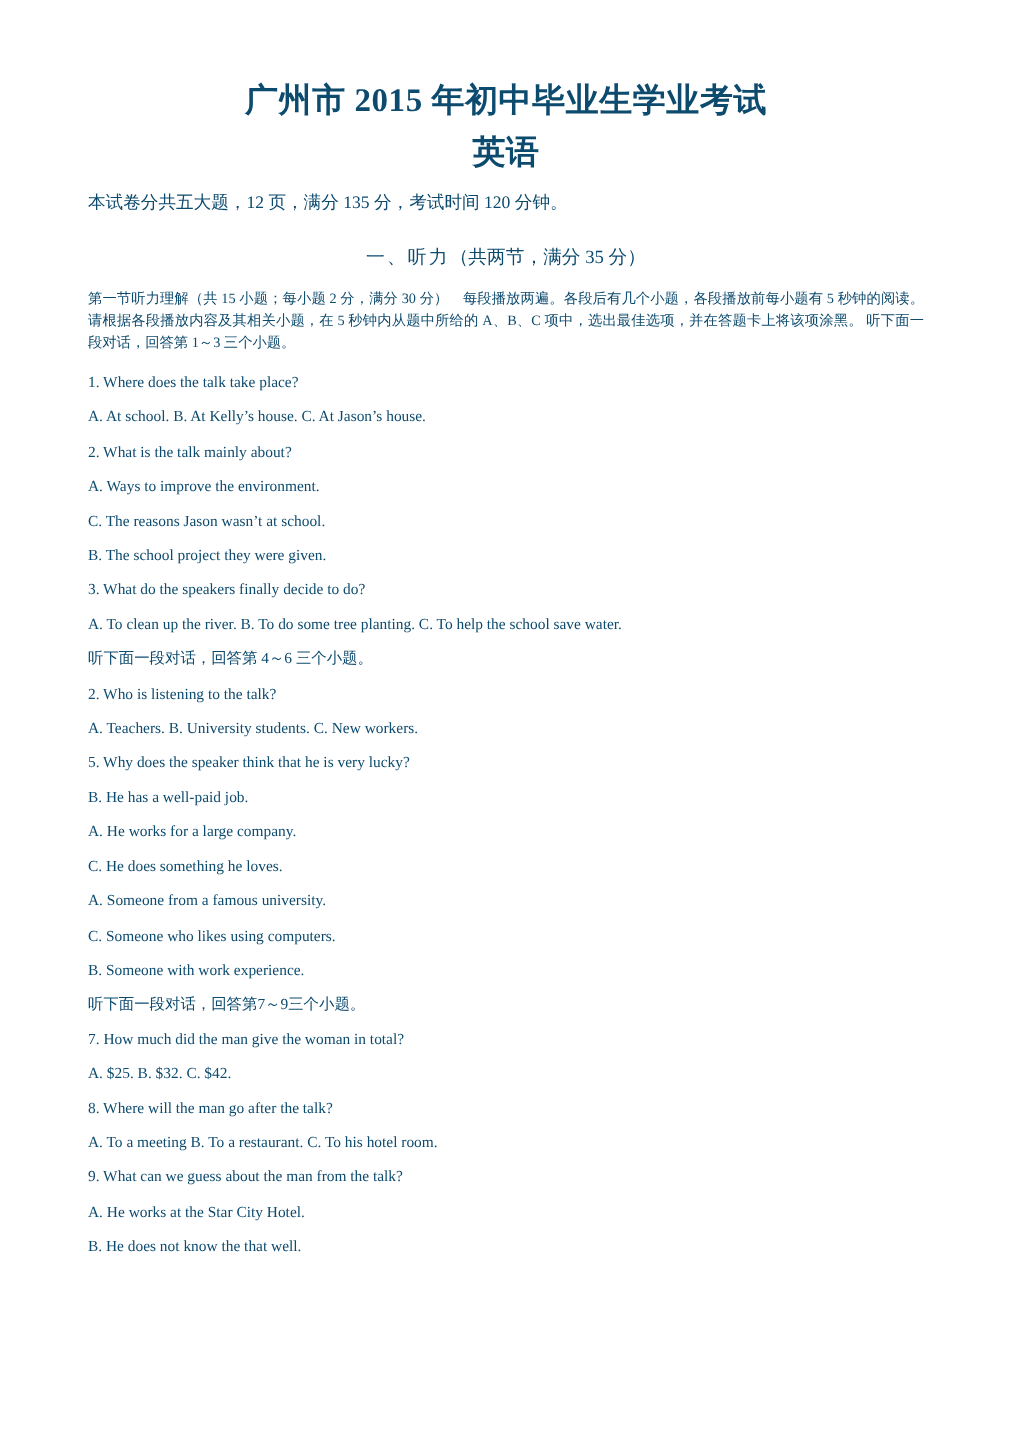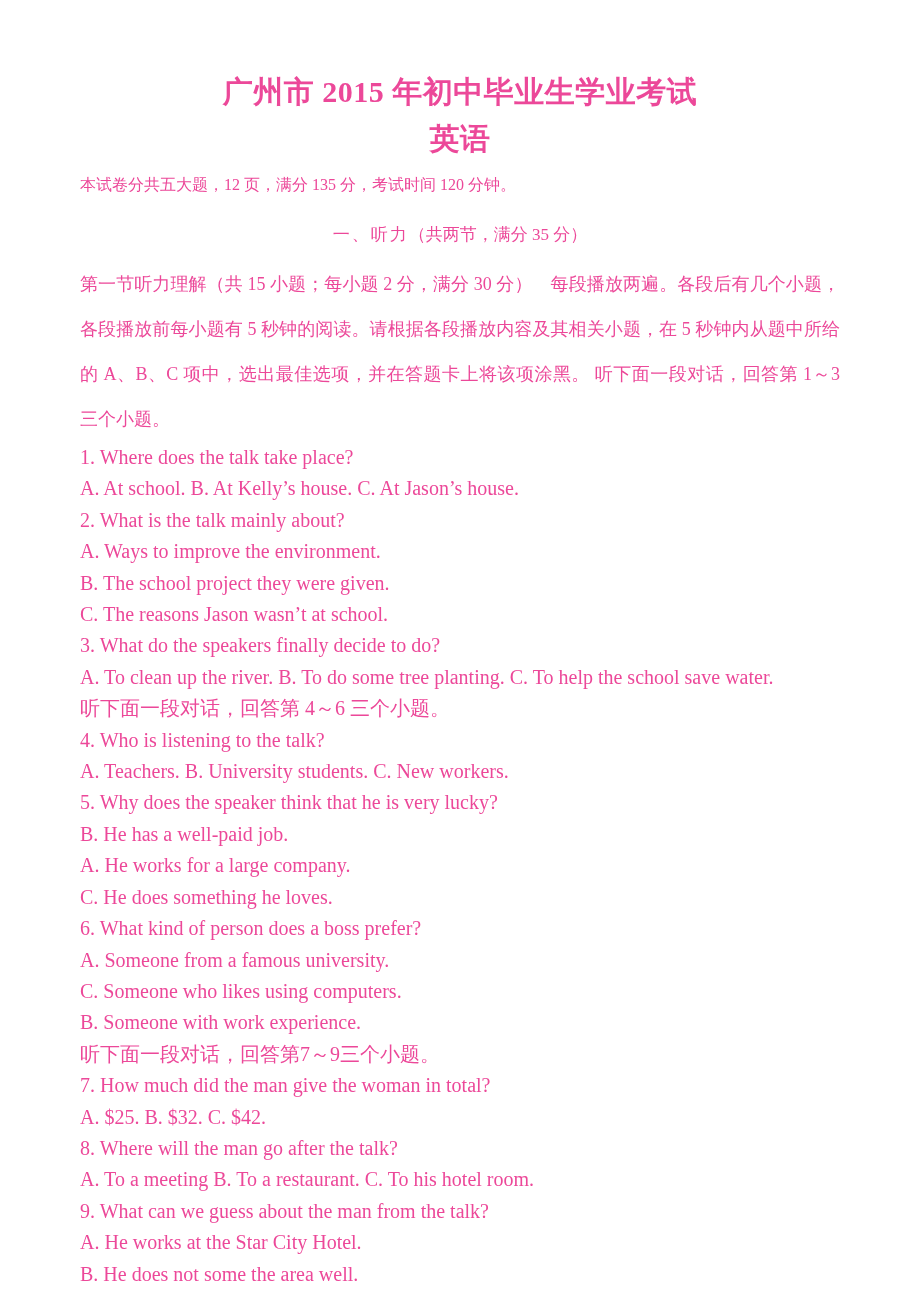"广州市 2015 年初中毕业生学业考试" .page { color: #ec4899 -> #0c4a6e }
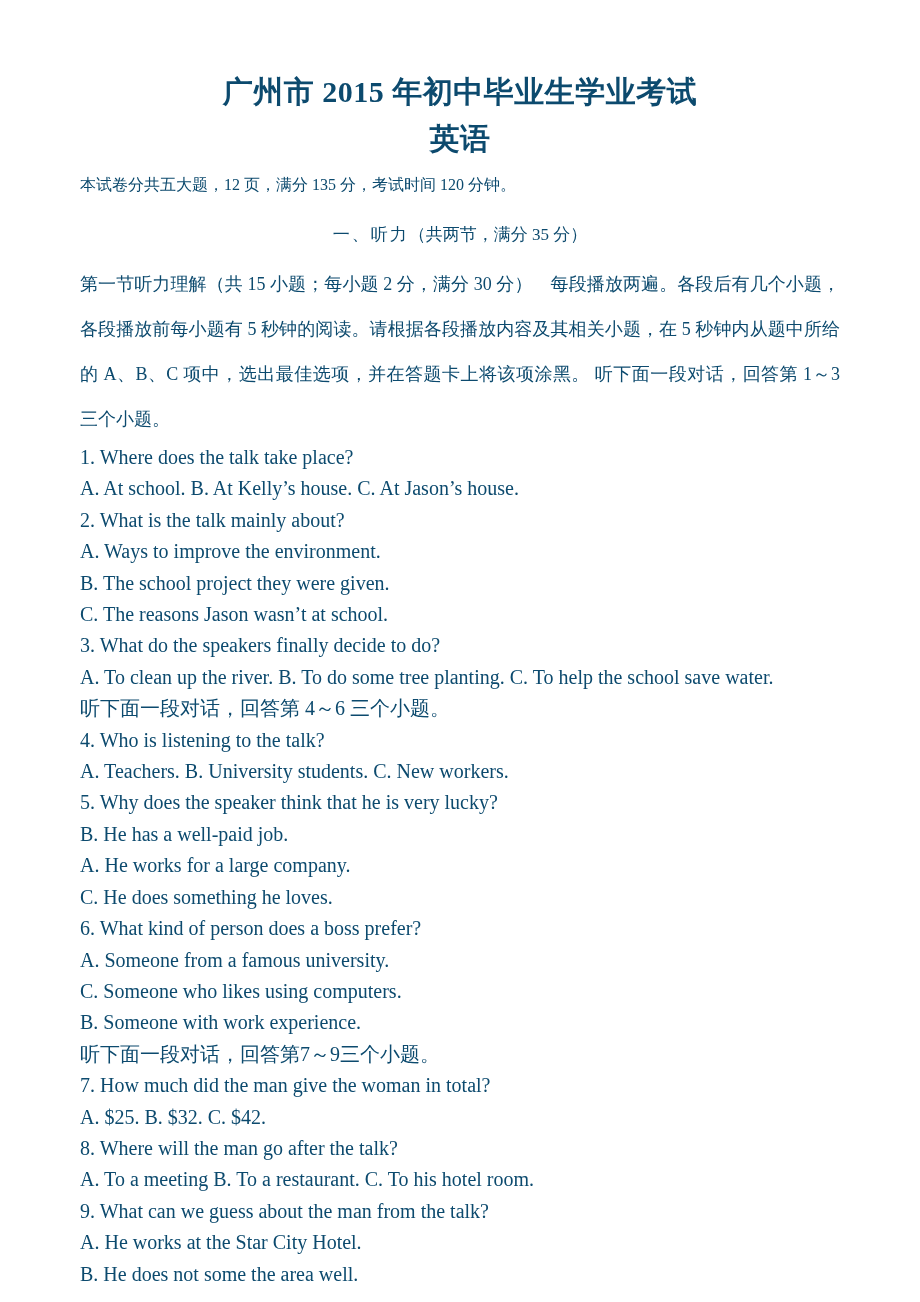"第一节听力理解（共 15 小题；每小题 2 分，满分" .instructions { font-size: 18px -> 13px; line-height: 45px -> 20px; margin: 9px 0 0 0 -> 9px 0 12px 0 }
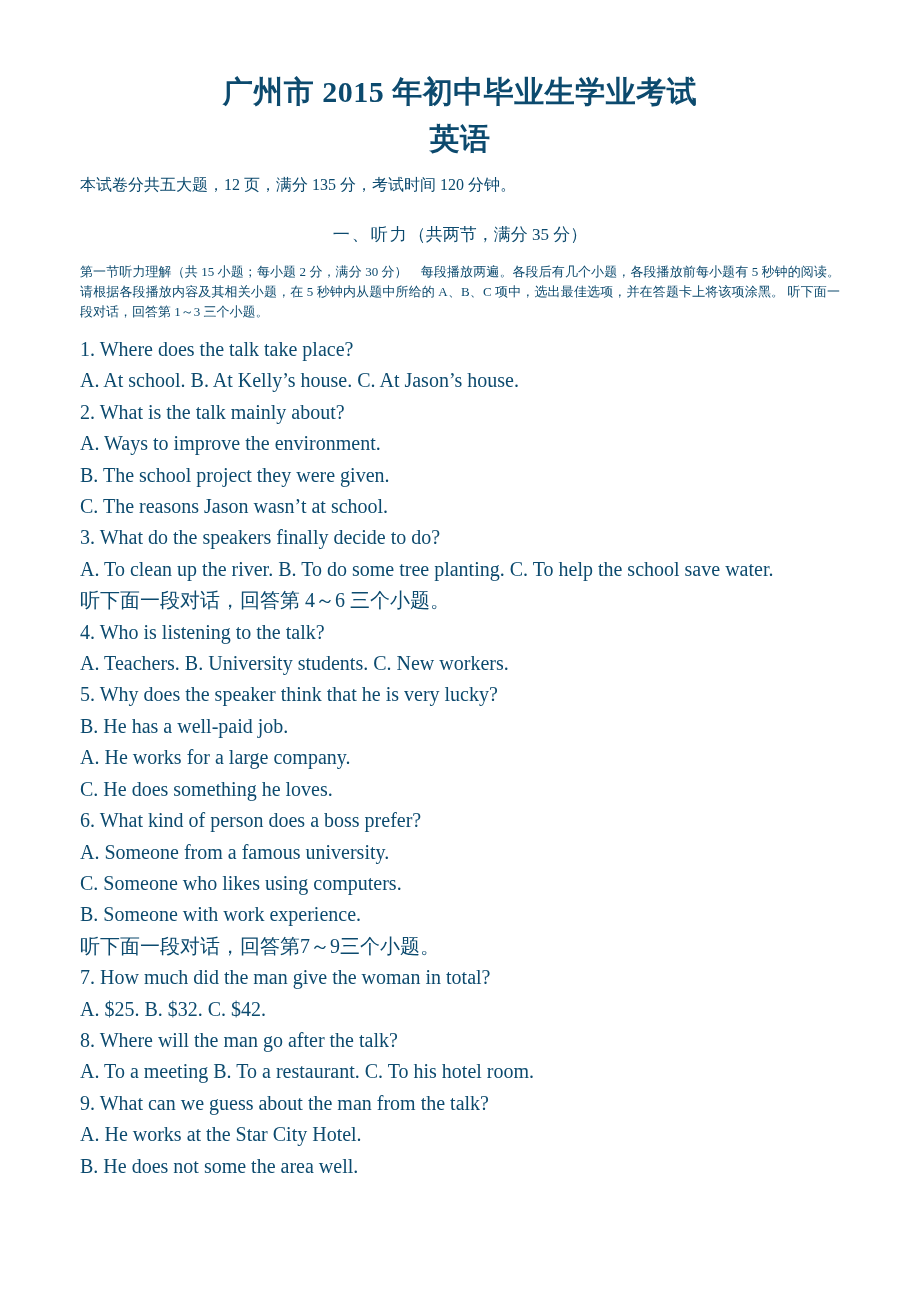"1. Where does the talk" .line { font-size: 20px -> 14px }
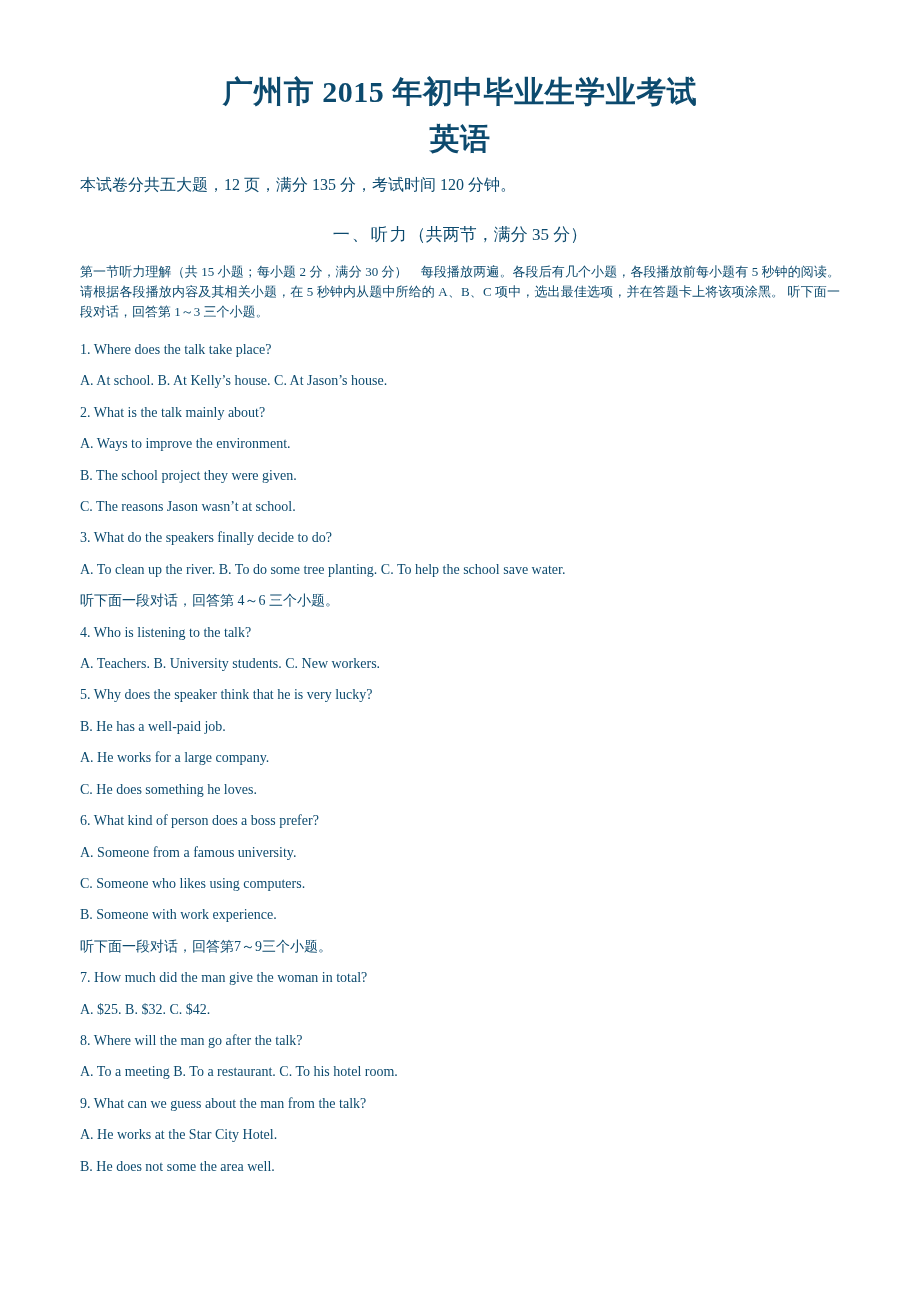"B. The school project they" div.line { order: before "C. The reasons Jason wasn’t" -> after "C. The reasons Jason wasn’t" }
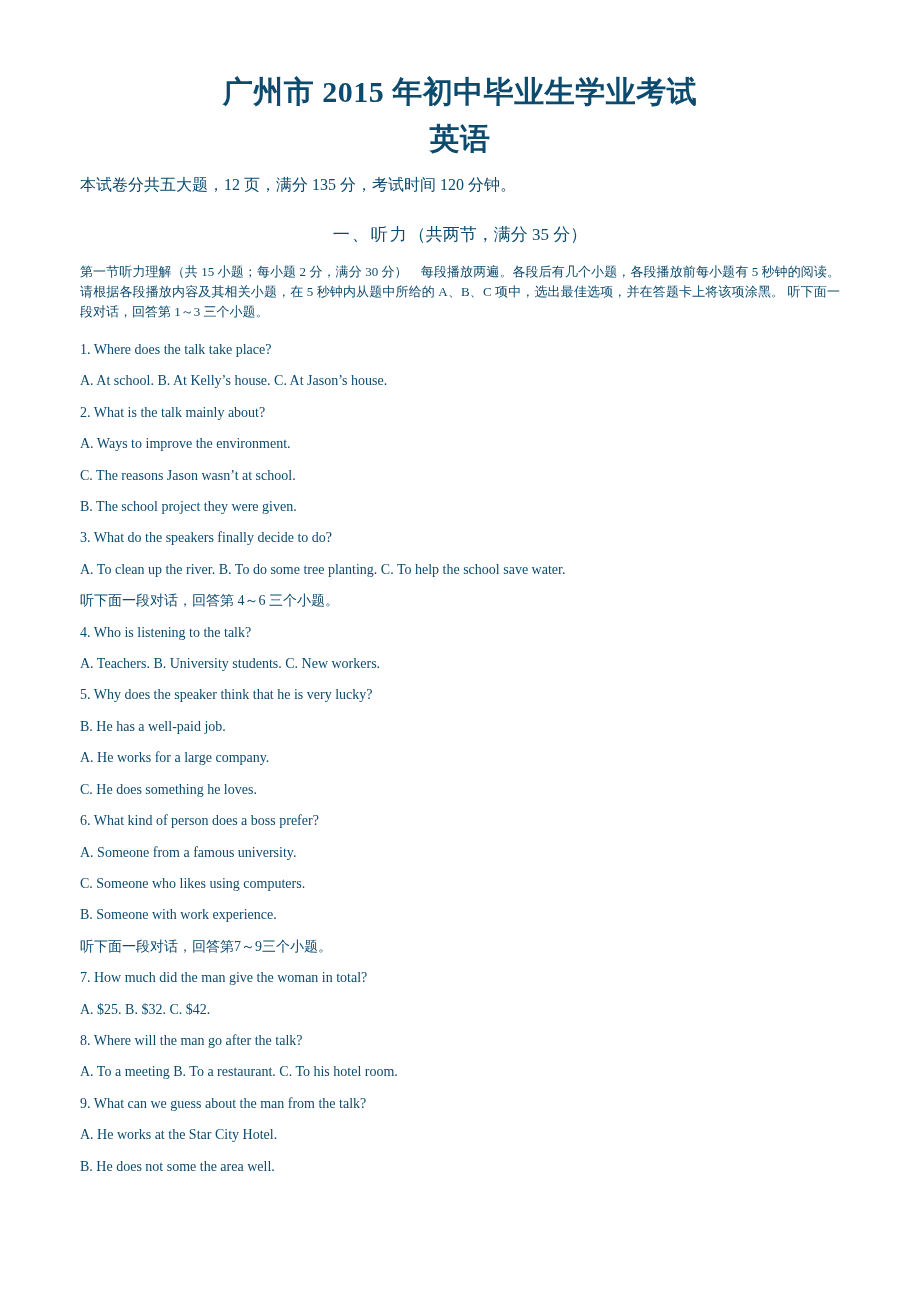"4. Who is listening to" div.line { text: 4 -> 2 }
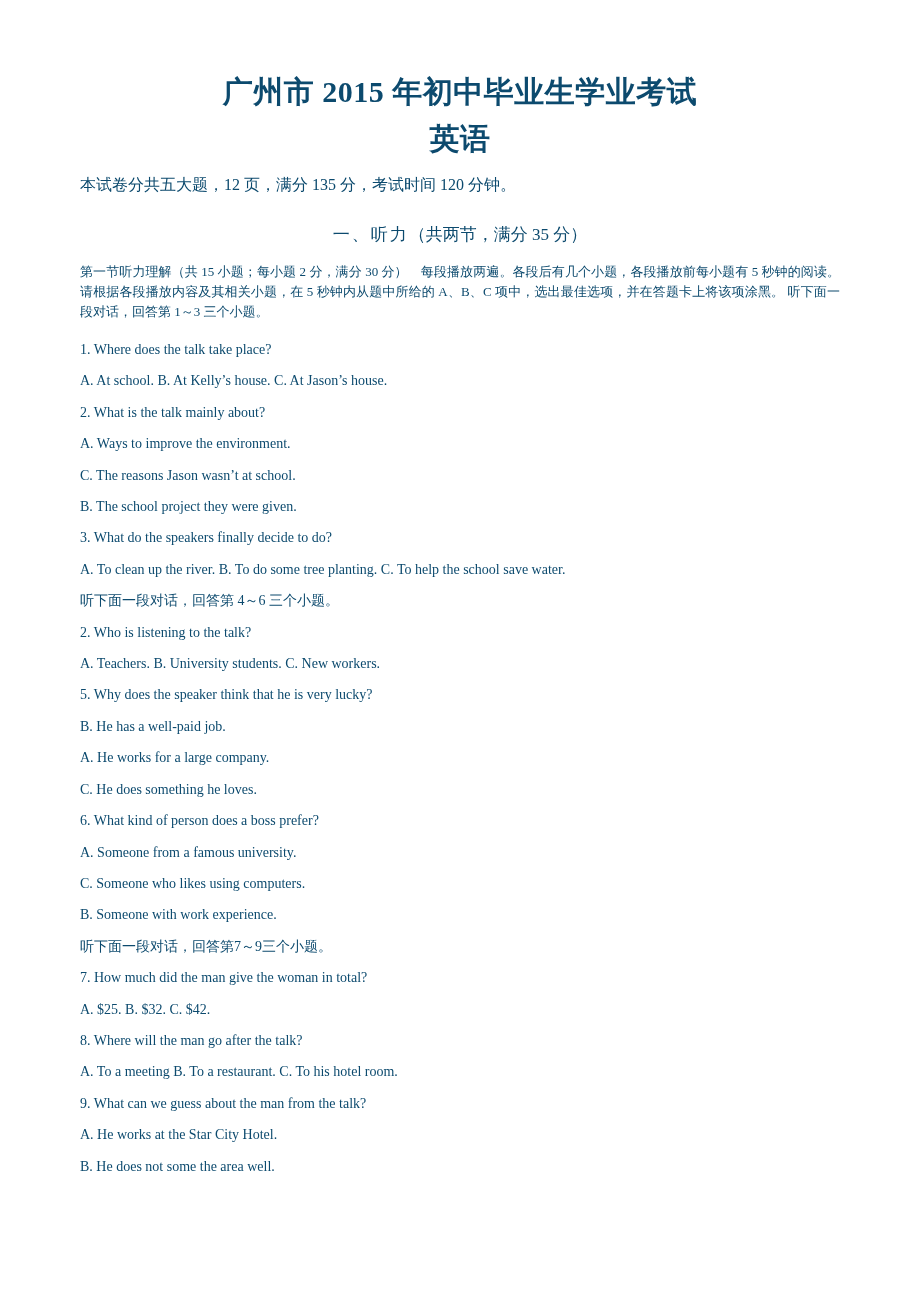"6. What kind of person" div.line { html: <div>6. What kind of person does a boss prefer?</div> -> none }
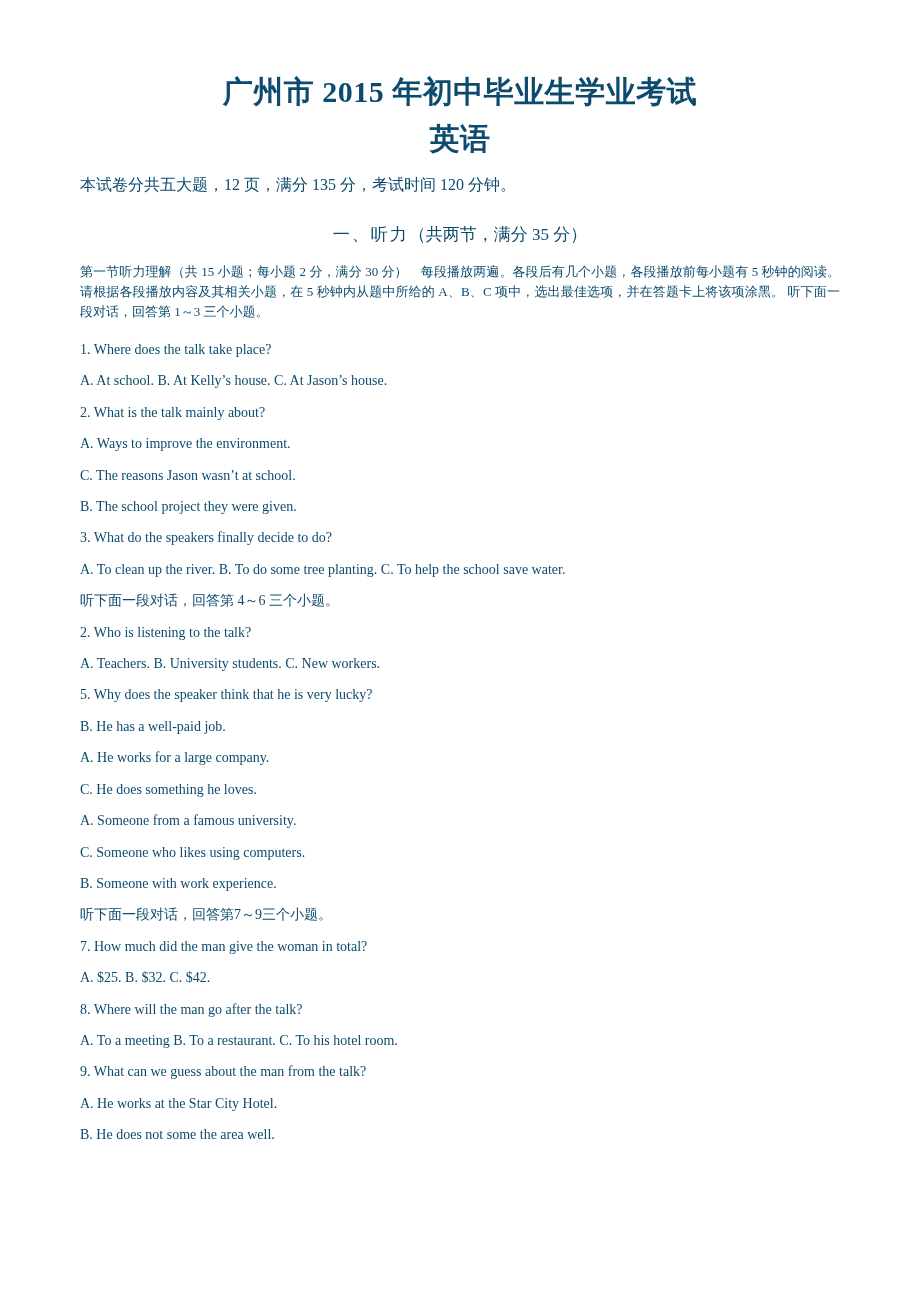"B. He does not some" div.line { text: some the area -> know the that }
